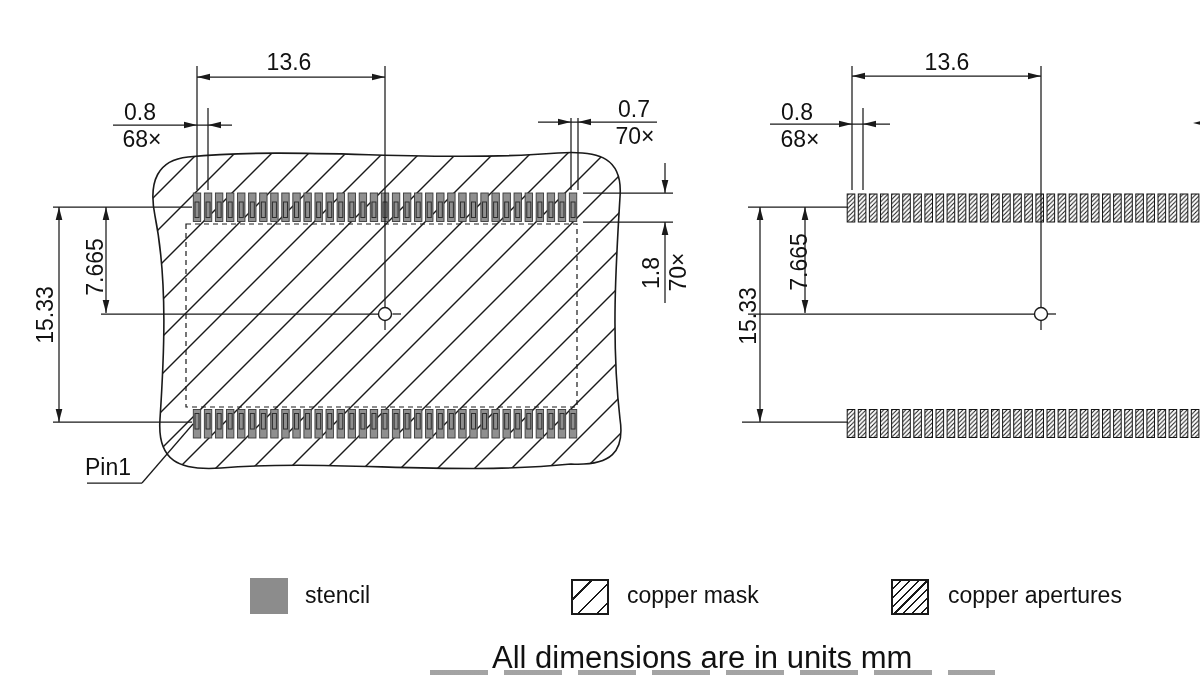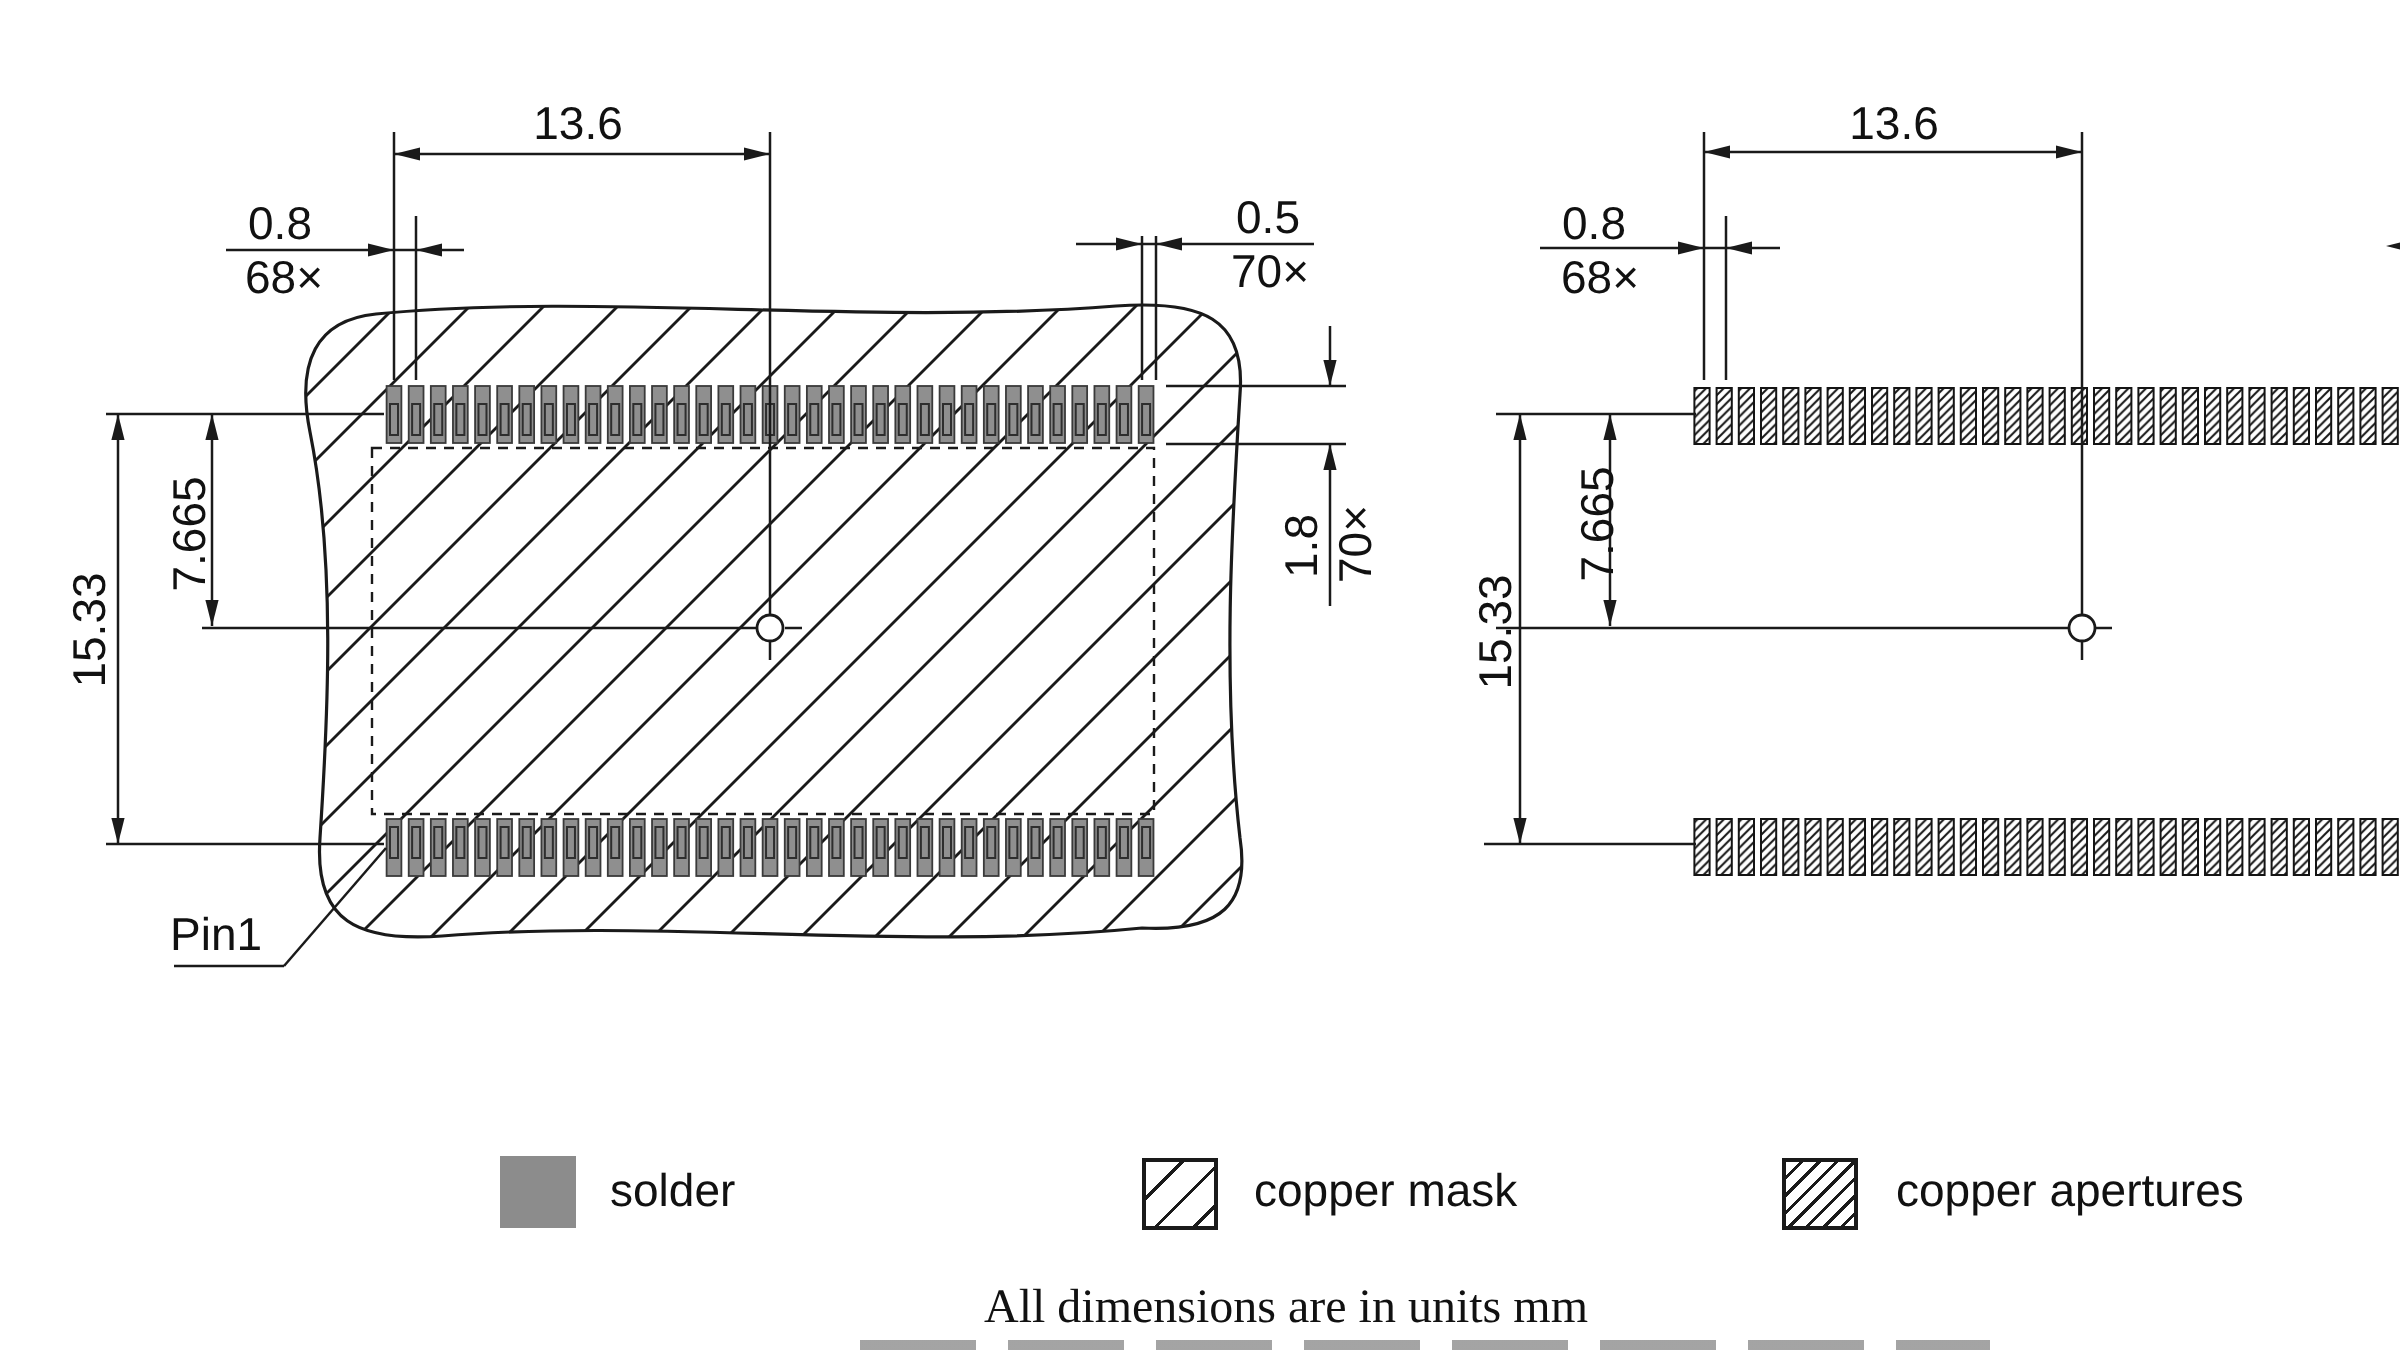"0.5" div.lbl { text: 0.5 -> 0.7 }
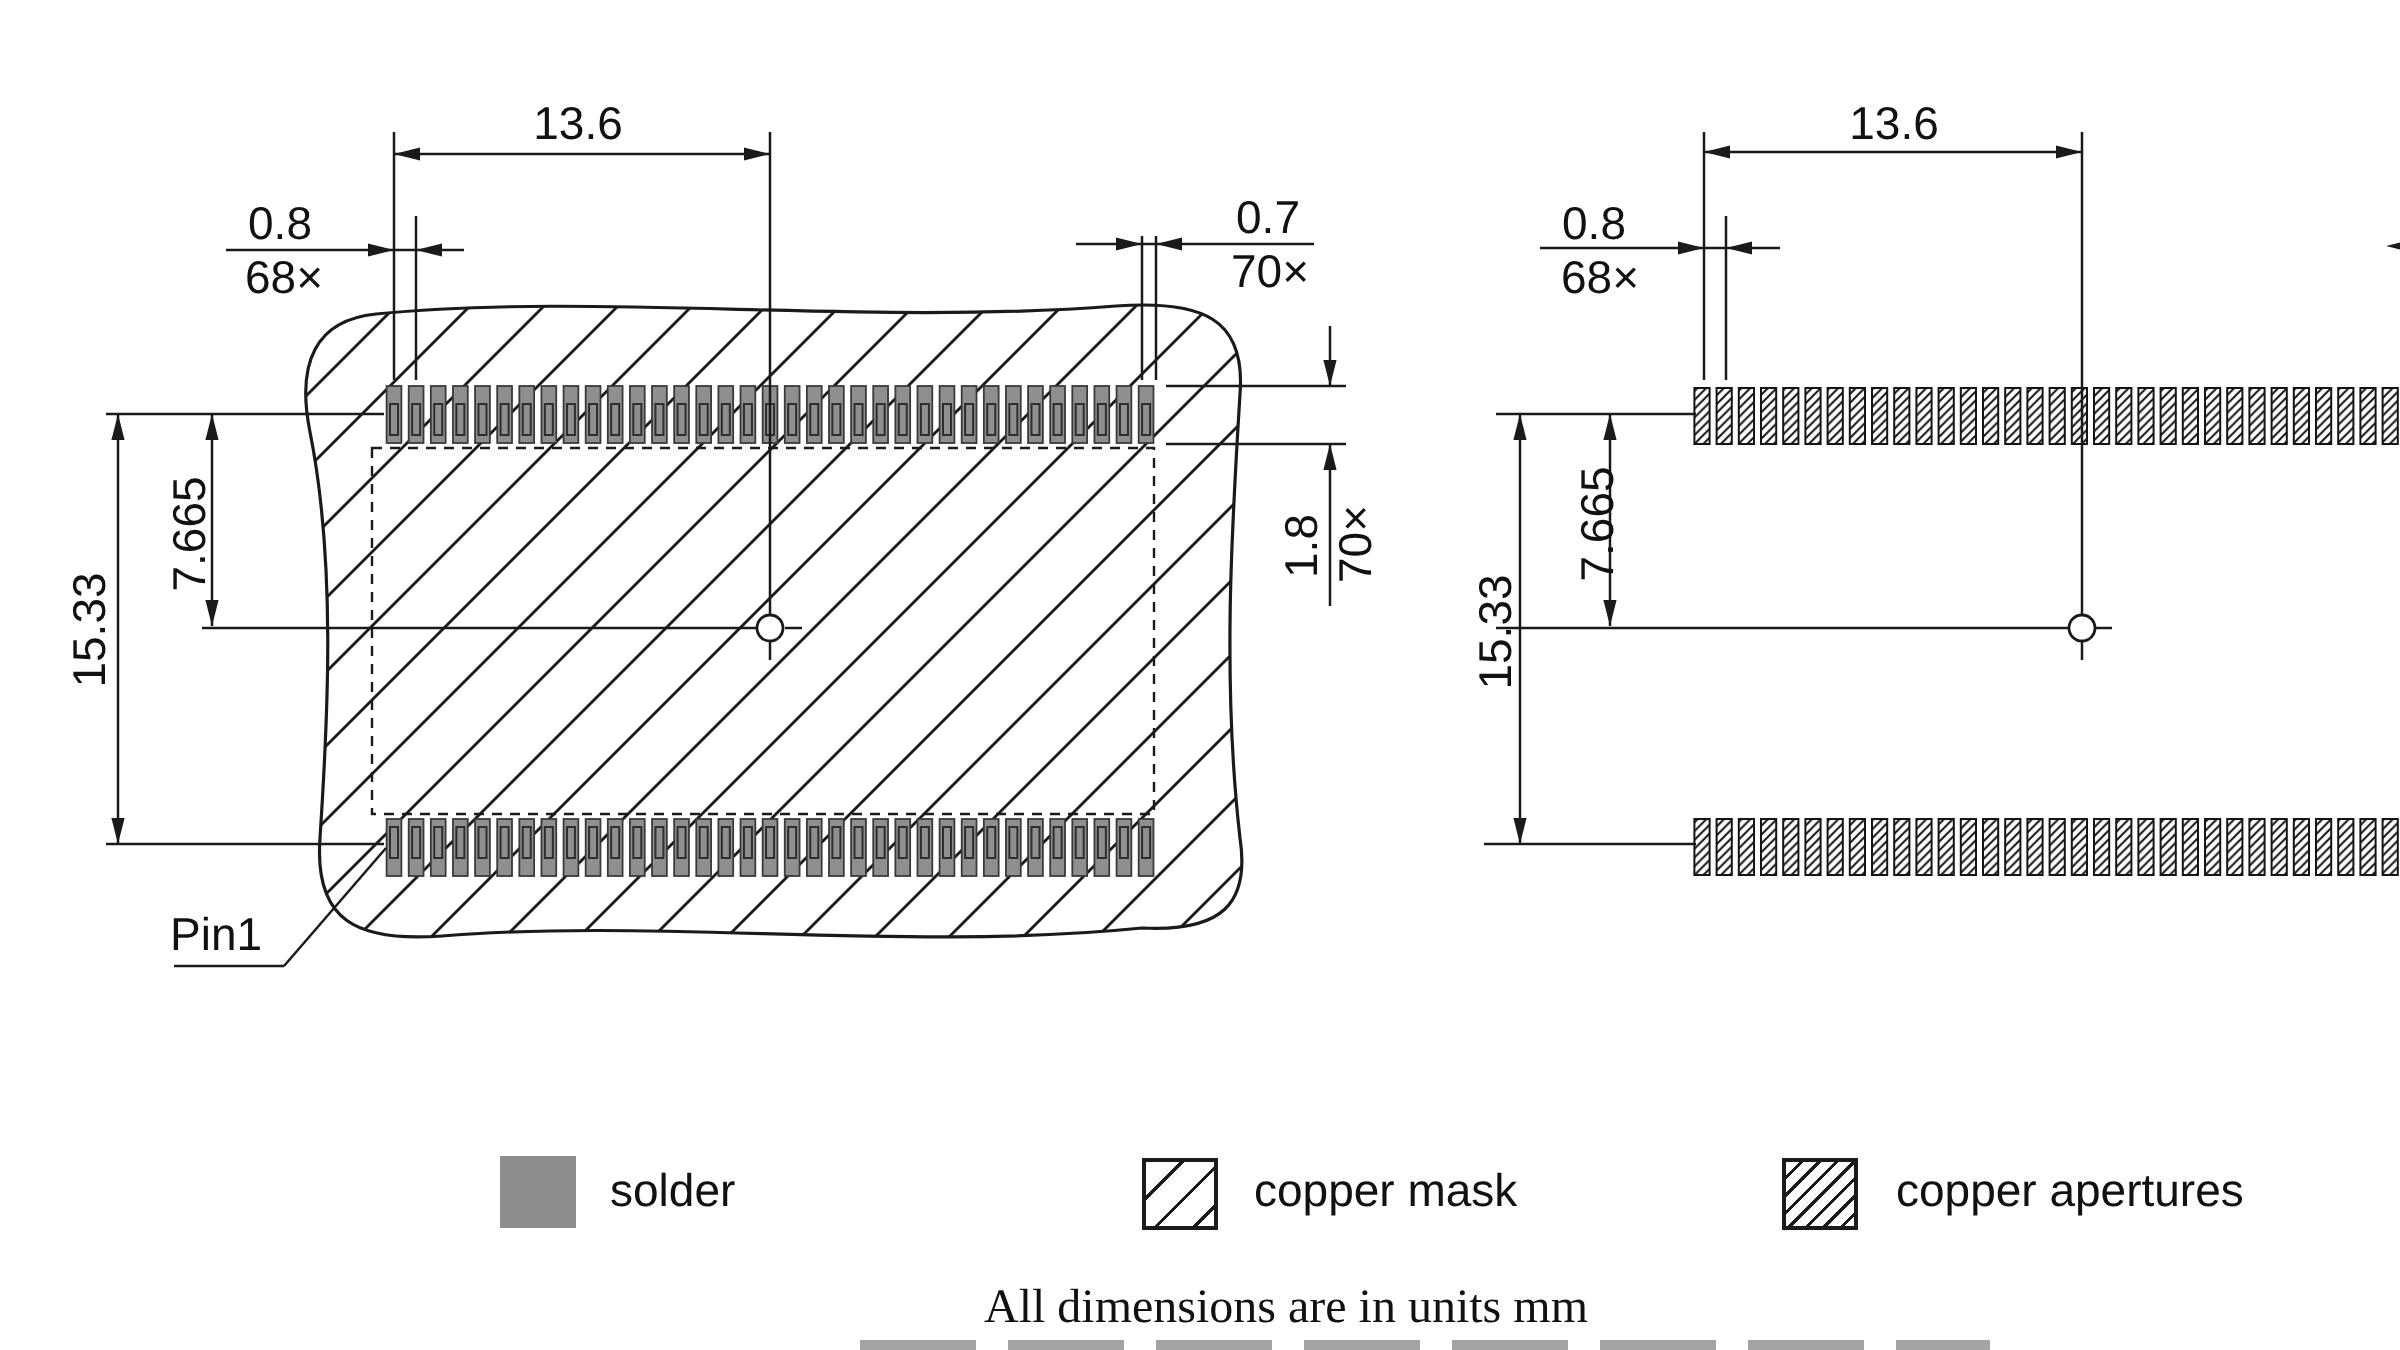"solder" div.lbl { text: solder -> stencil }
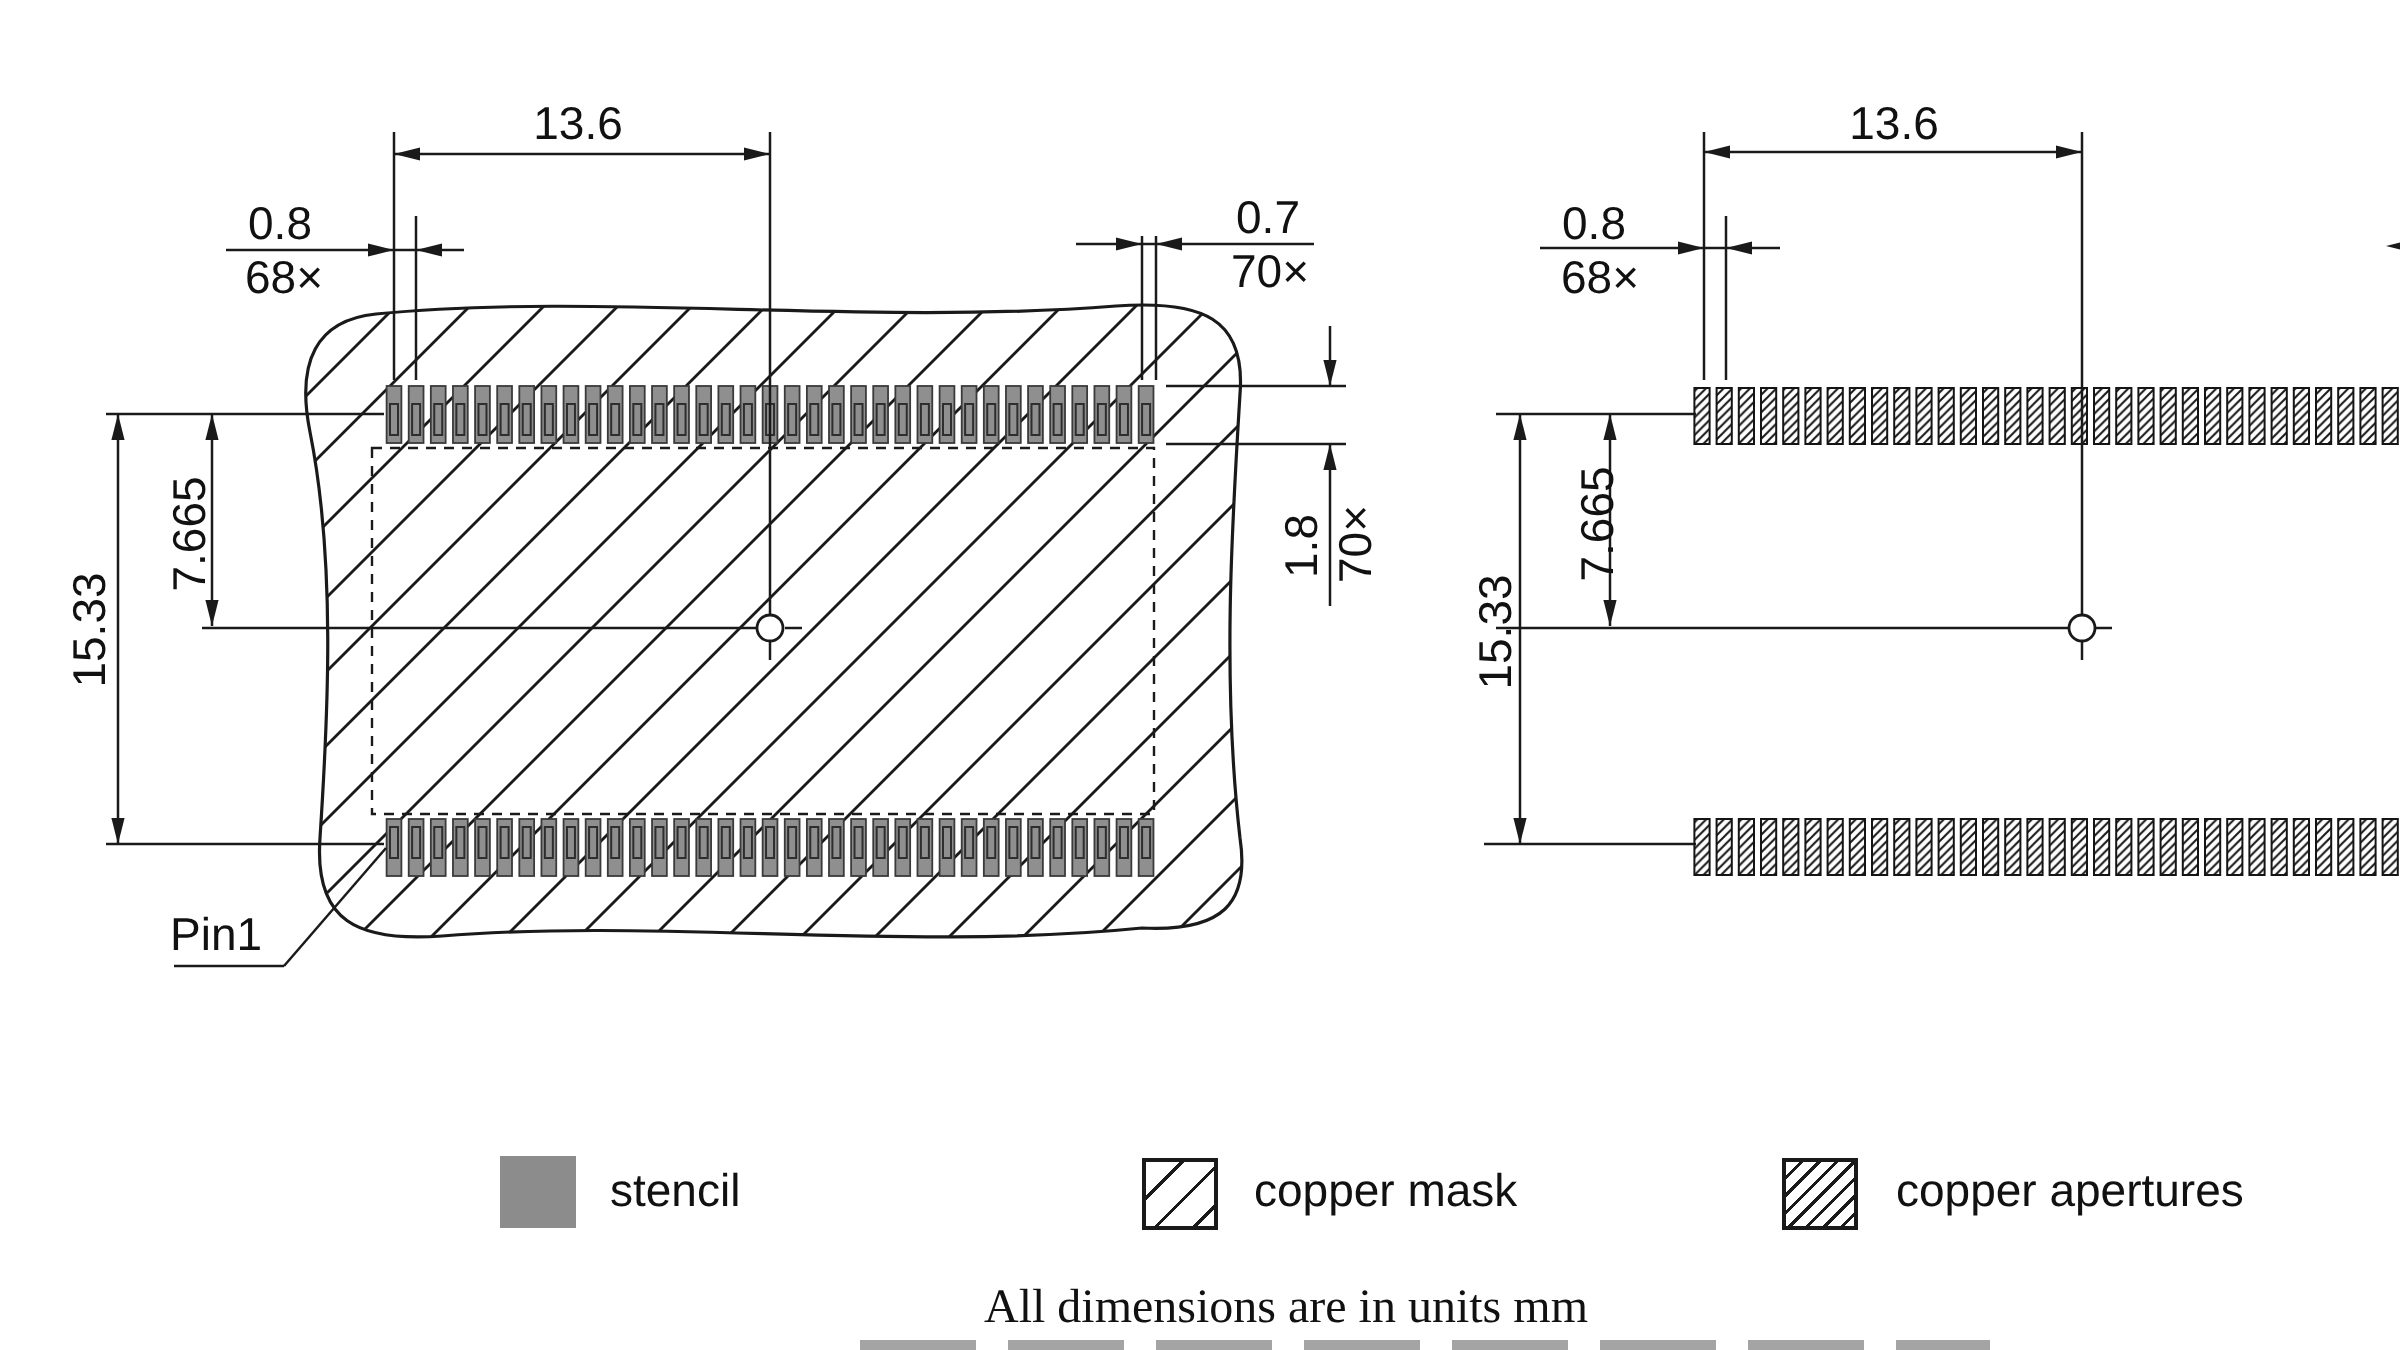"All dimensions are in units" .note { font-family: Liberation Serif, serif -> none; font-size: 24px -> 31px }
